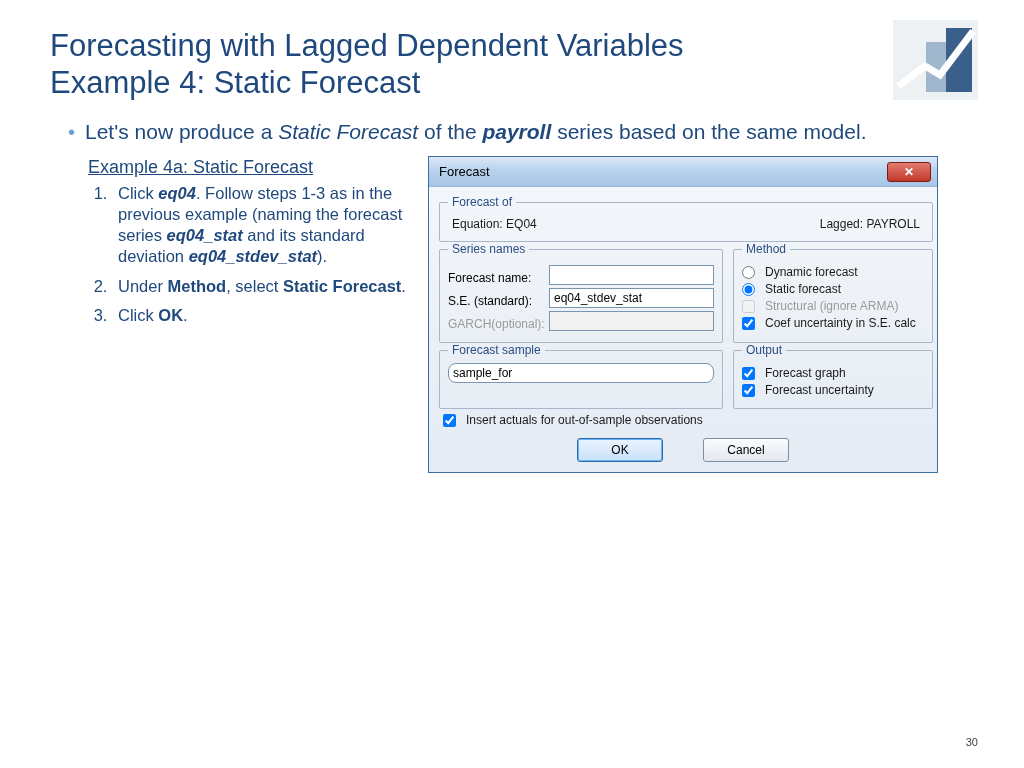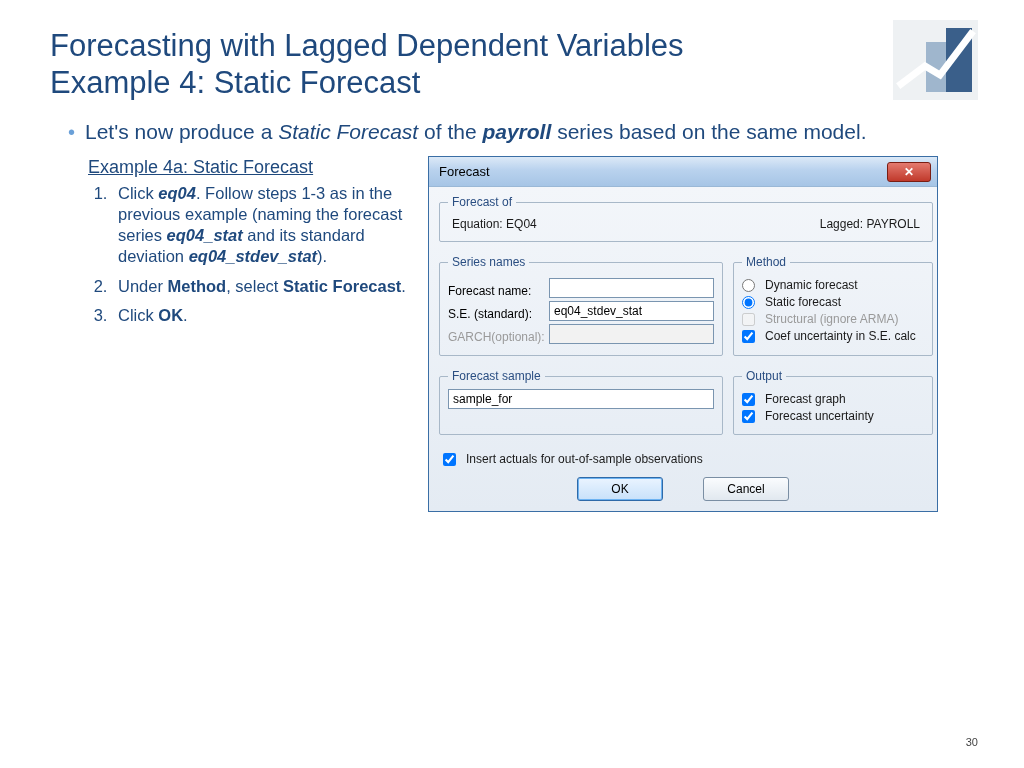"Forecast of" .grid { gap: 13px 10px -> 0 10px }
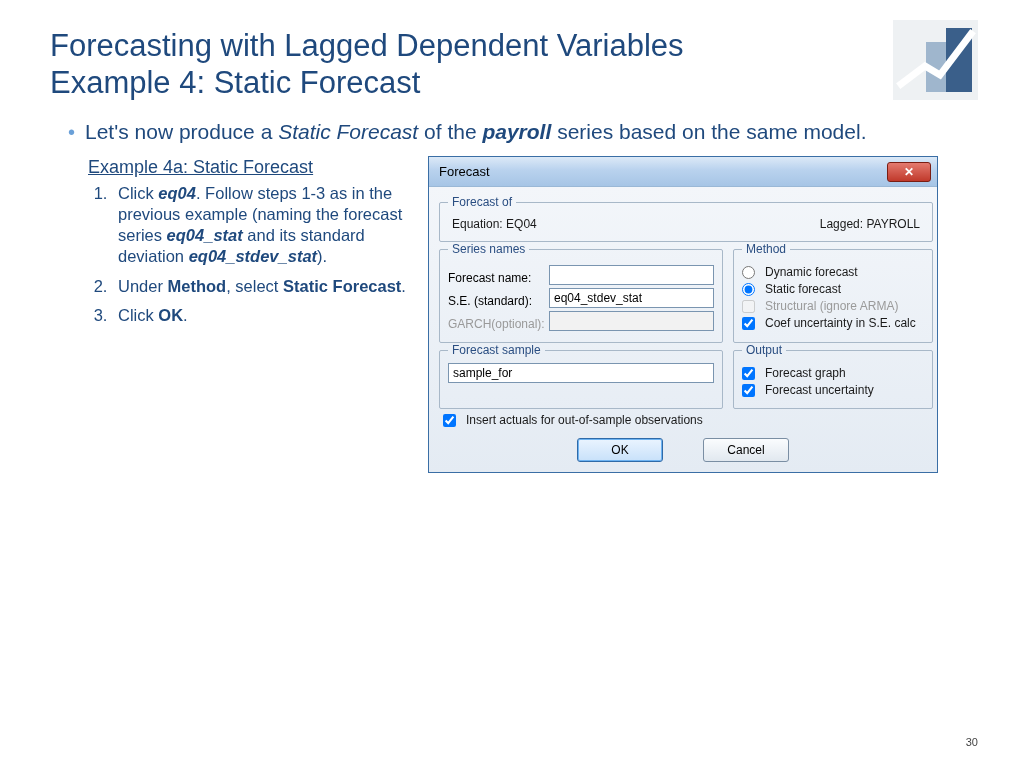"sample_for" input.tx { border-radius: none -> 8px }
